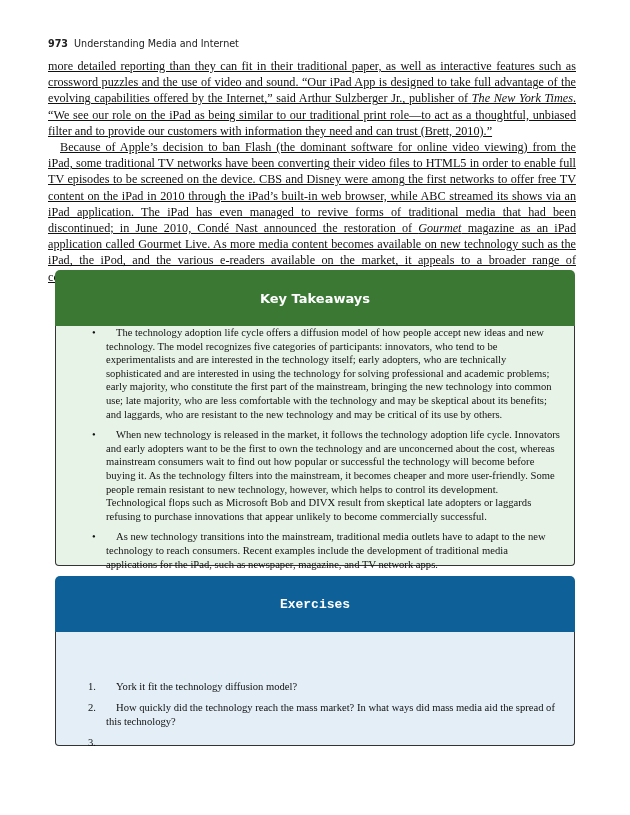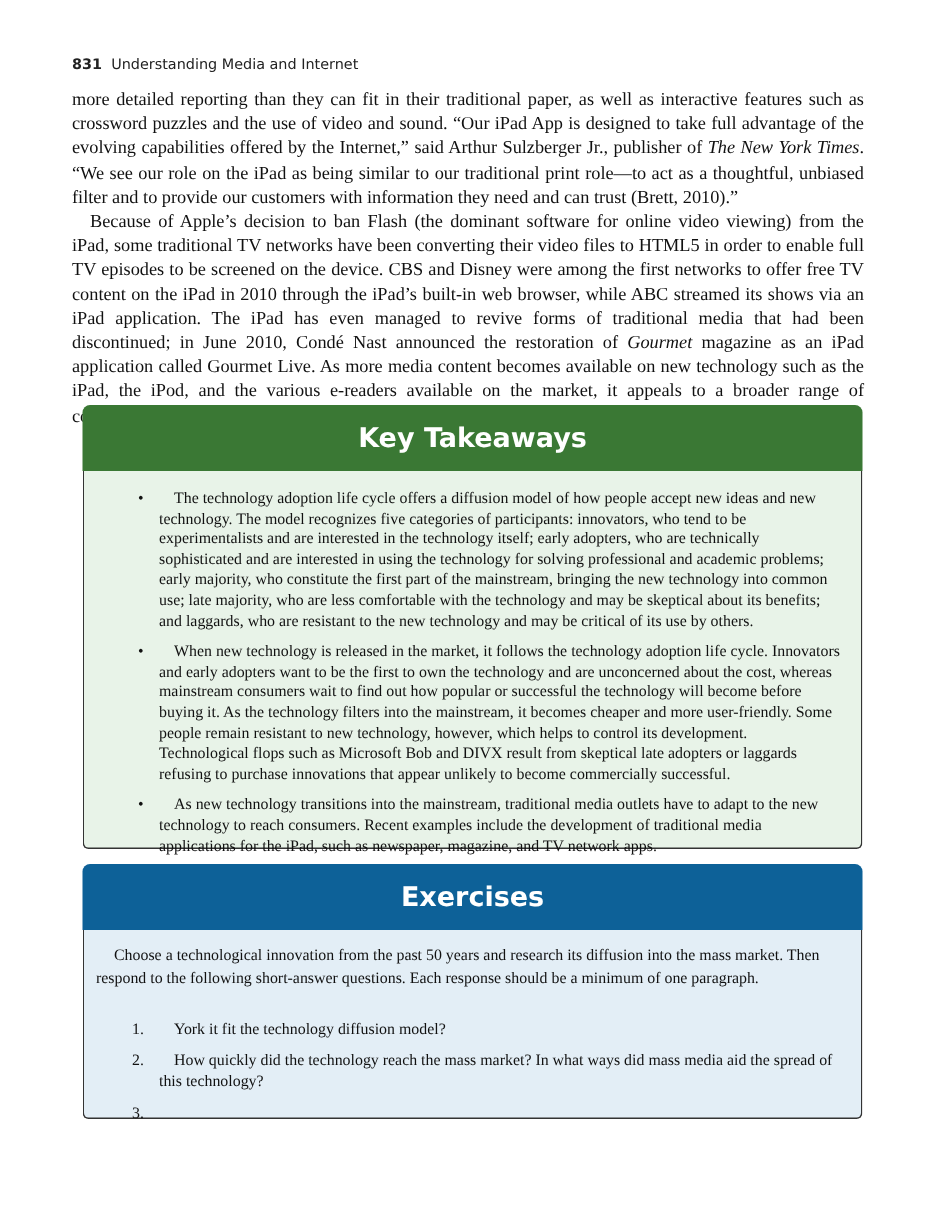"831" span.pg { text: 831 -> 973 }
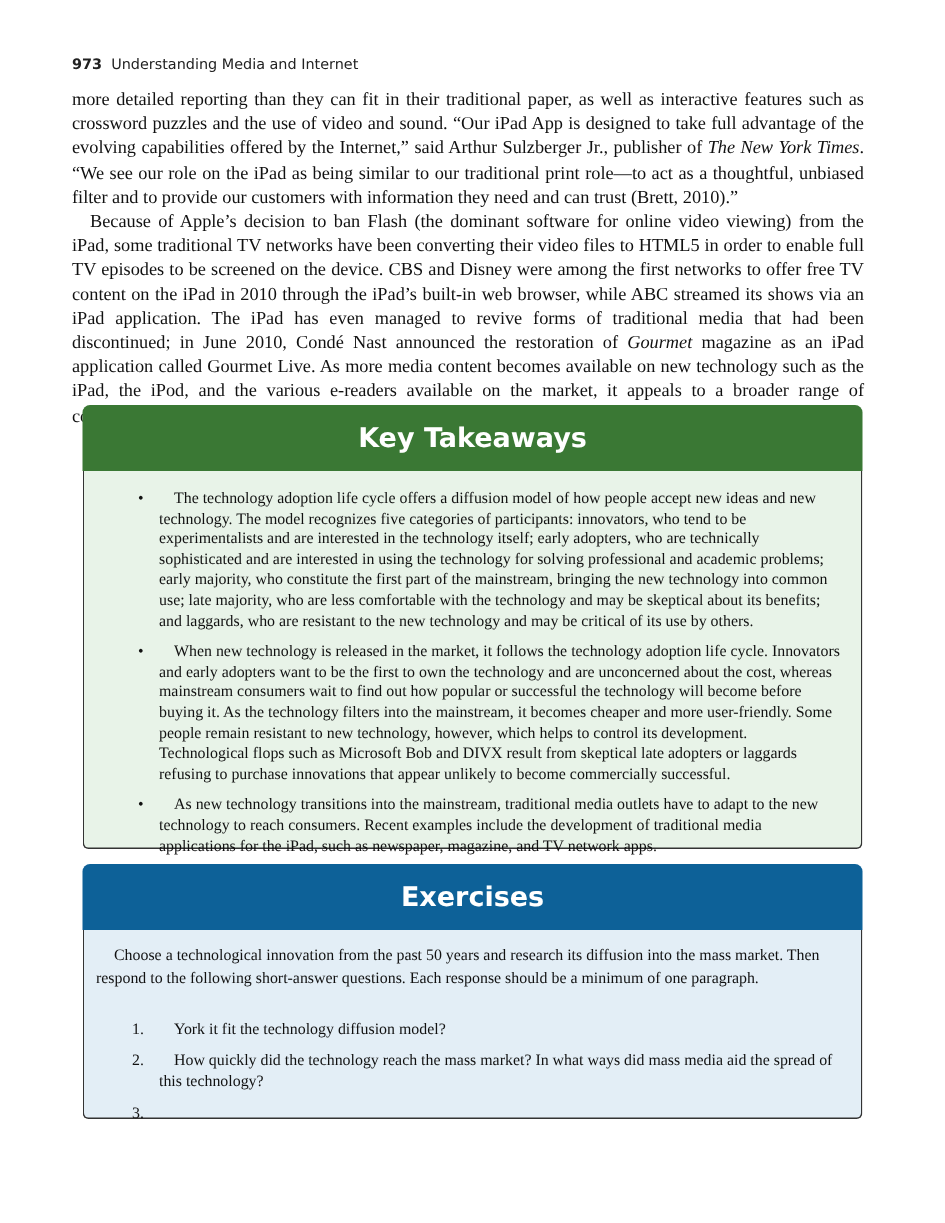"more detailed reporting than they" .body-text p { text-decoration: none -> underline }
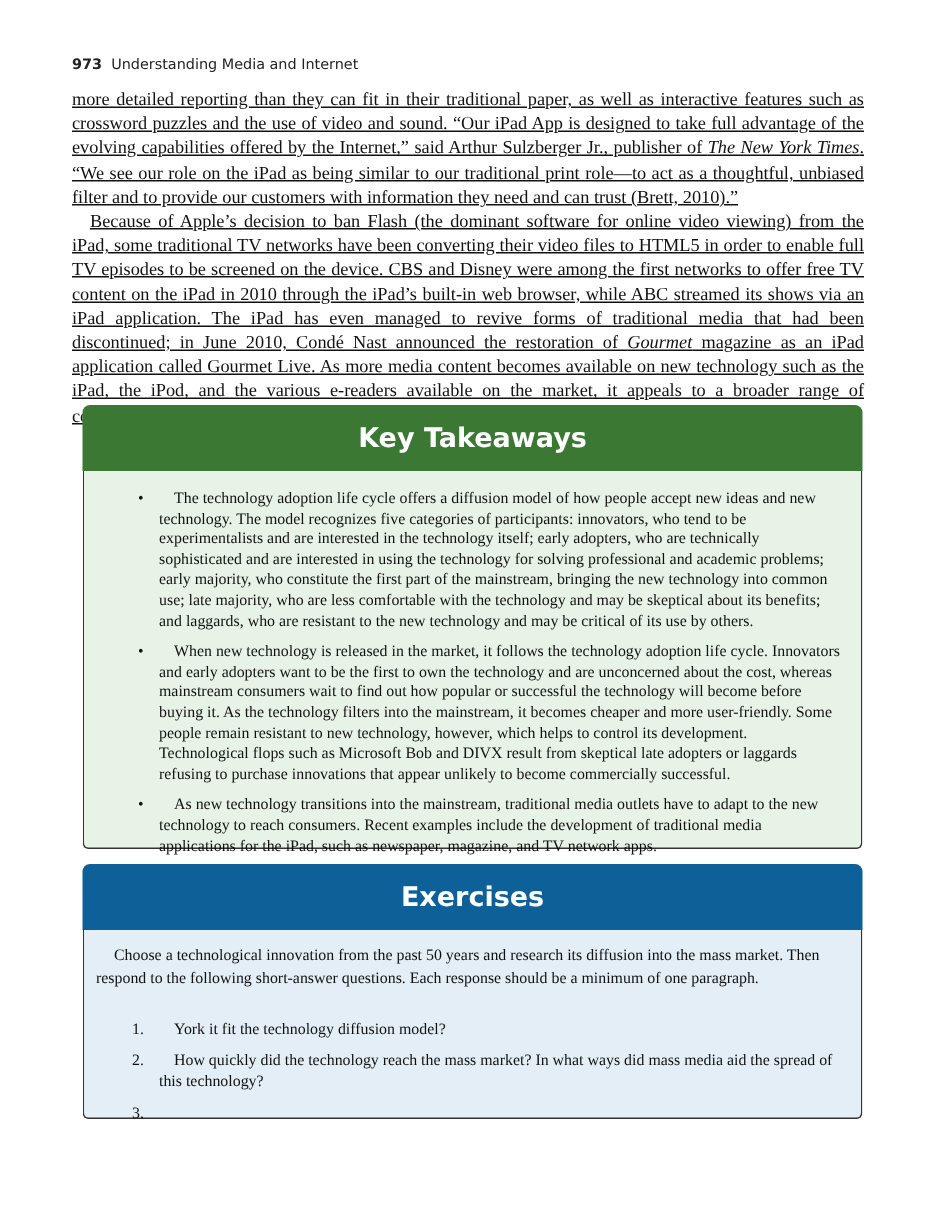"Key Takeaways" .box-header { font-size: 18px -> 13px; height: 44px -> 56px }
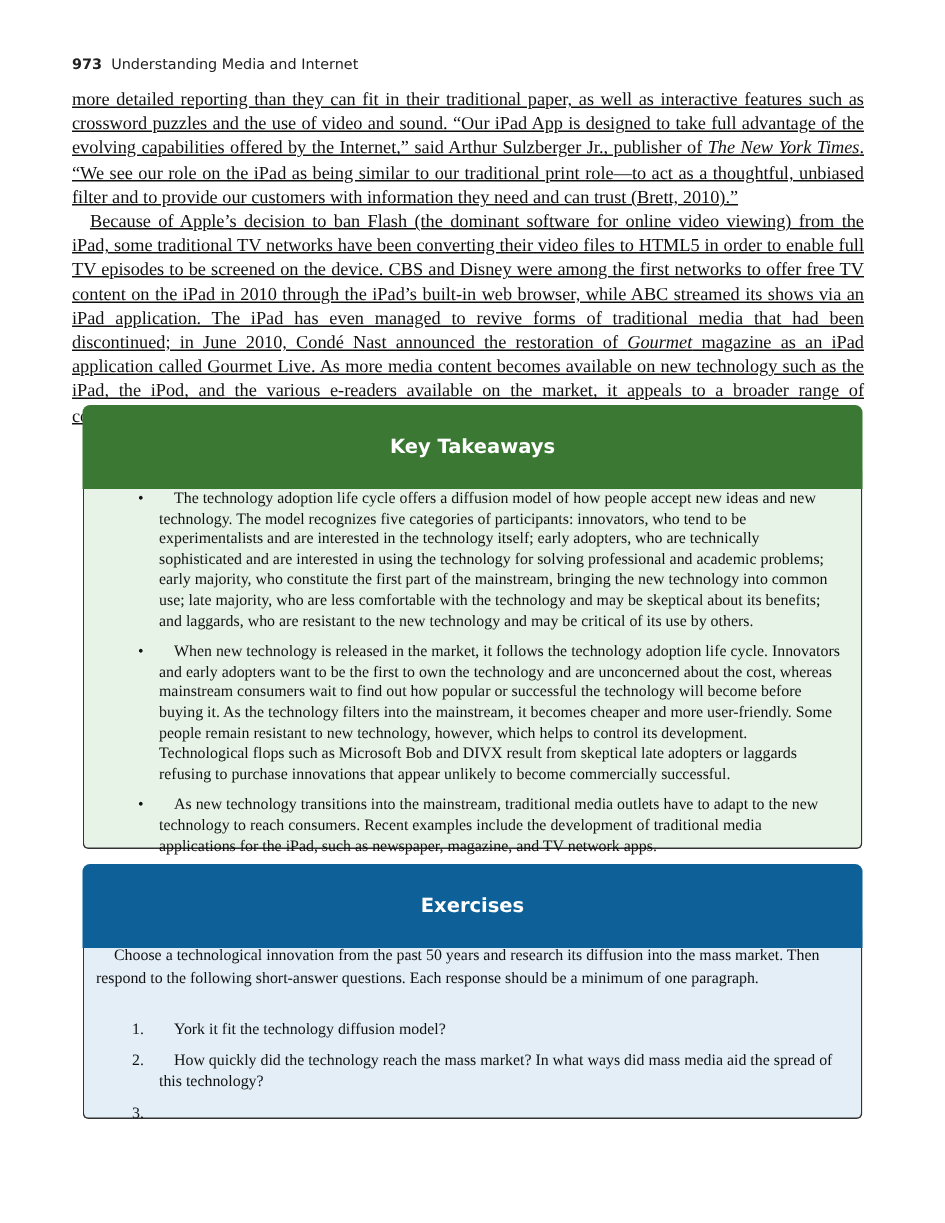"Exercises" .ex .box-header { font-family: none -> Liberation Mono, monospace }
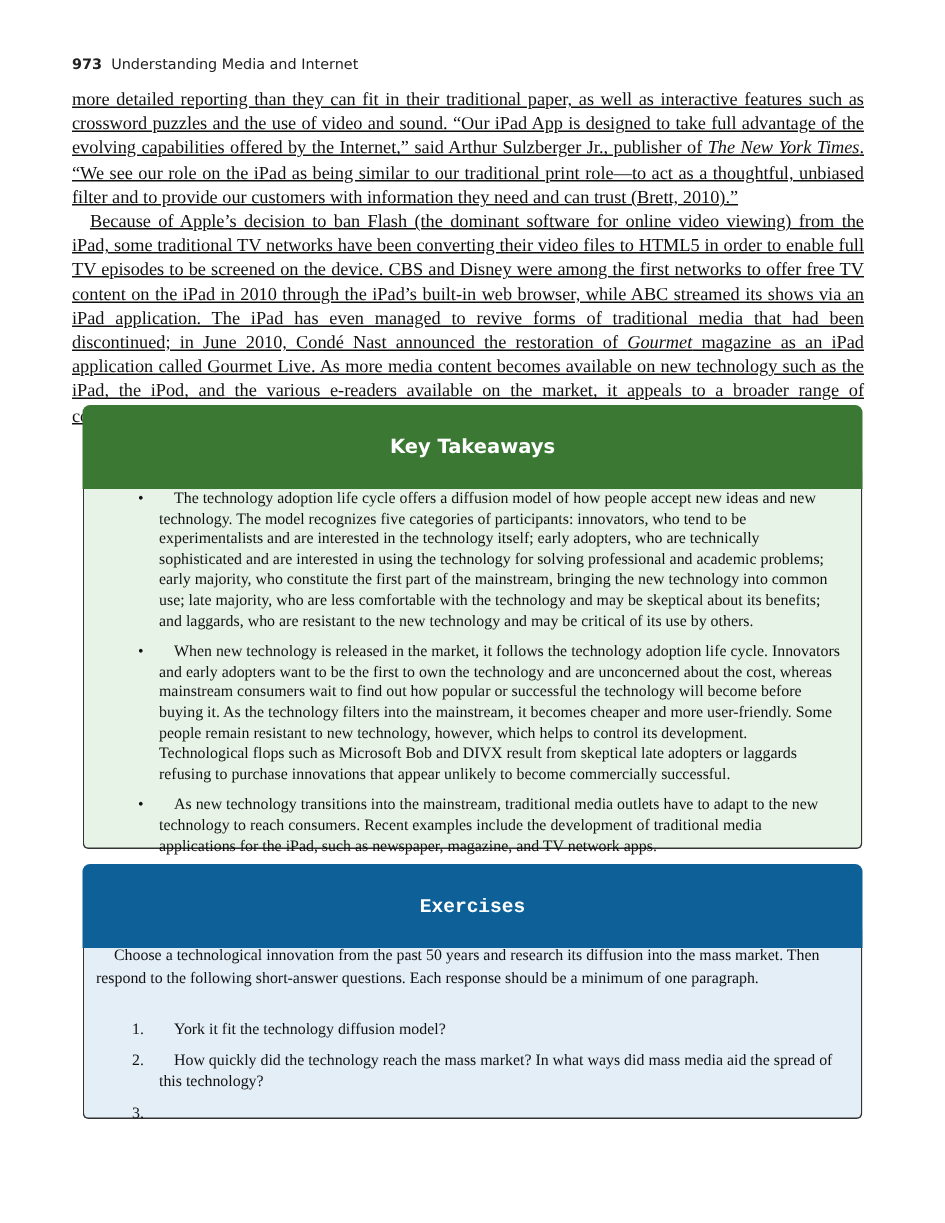"Choose a technological innovation from" div.ex-intro { html: <div>Choose a technological innovation from the past 50 years and research its diffusion into the mass market. Then respond to the following short-answer questions. Each response should be a minimum of one paragraph.</div> -> none }
